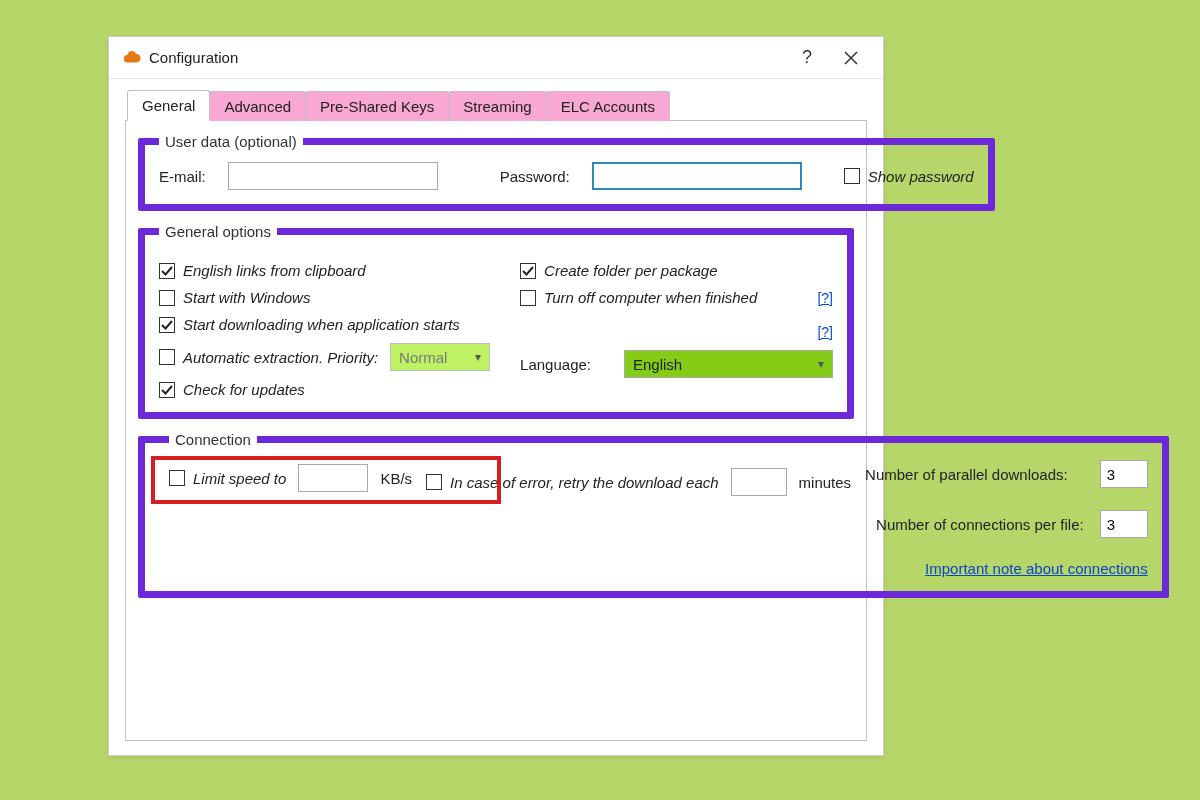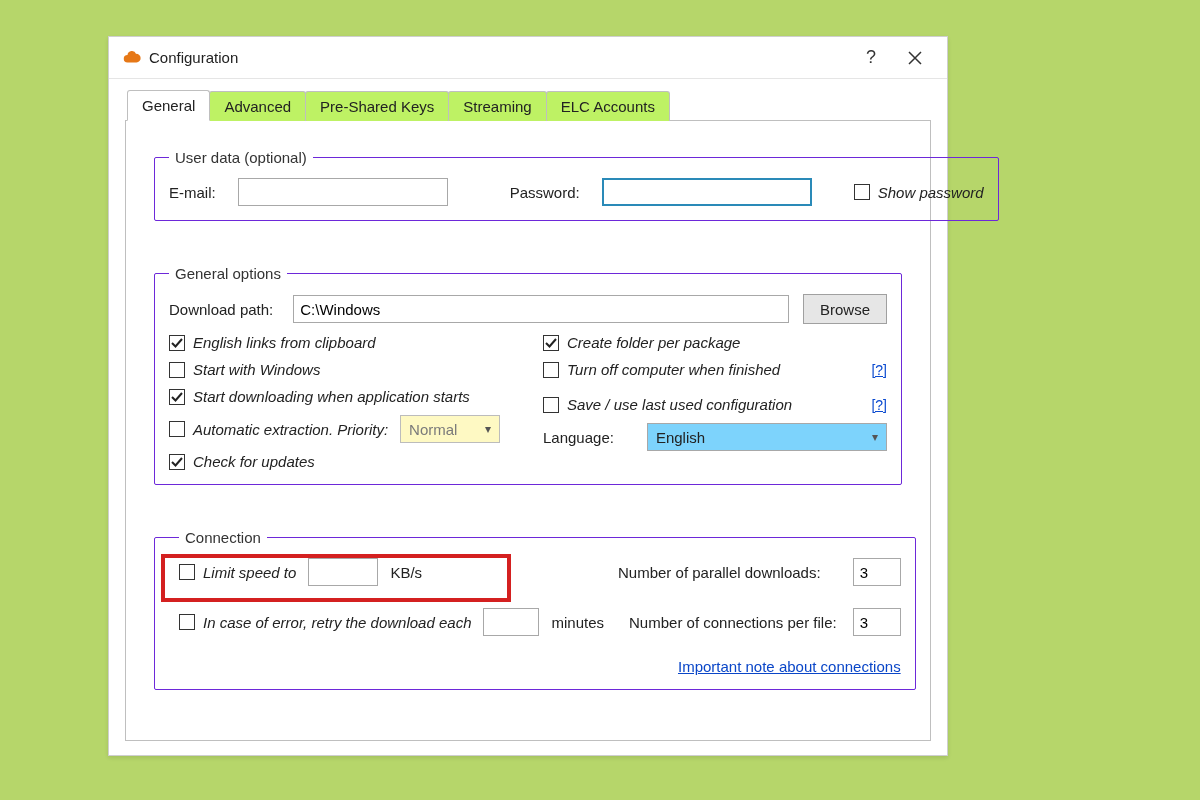"Configuration" .window { width: 840px -> 776px }
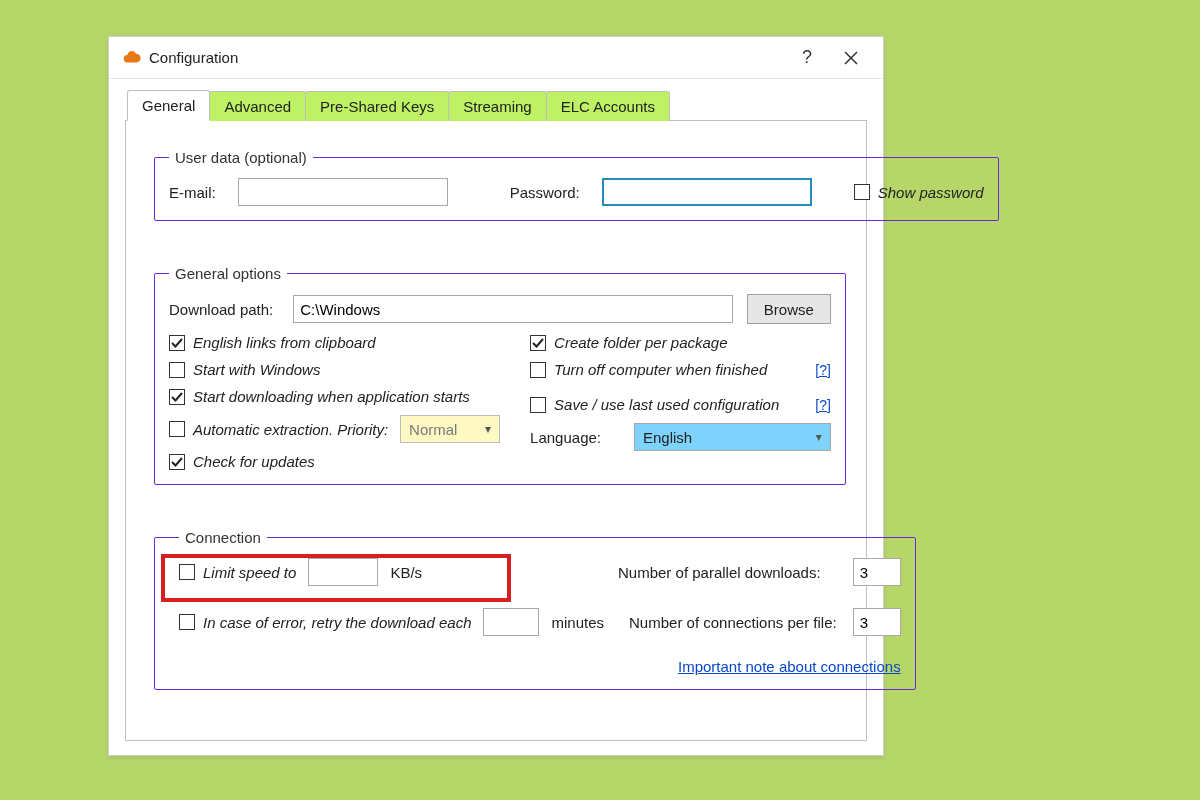"Advanced" .tab { background: #bef264 -> #f9a8d4 }
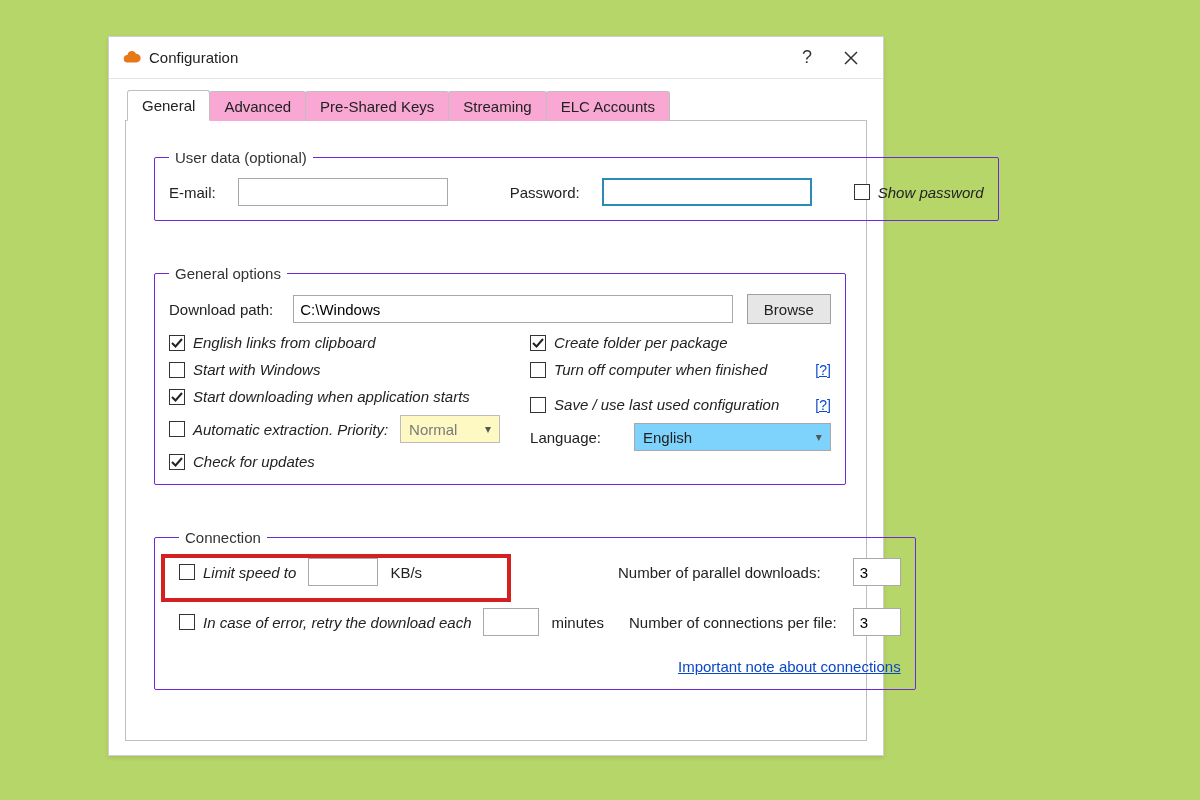"User data (optional)" fieldset.groupbox { border: 1px solid #6d28d9 -> 7px solid #6d28d9; margin: 16px -> 0 }
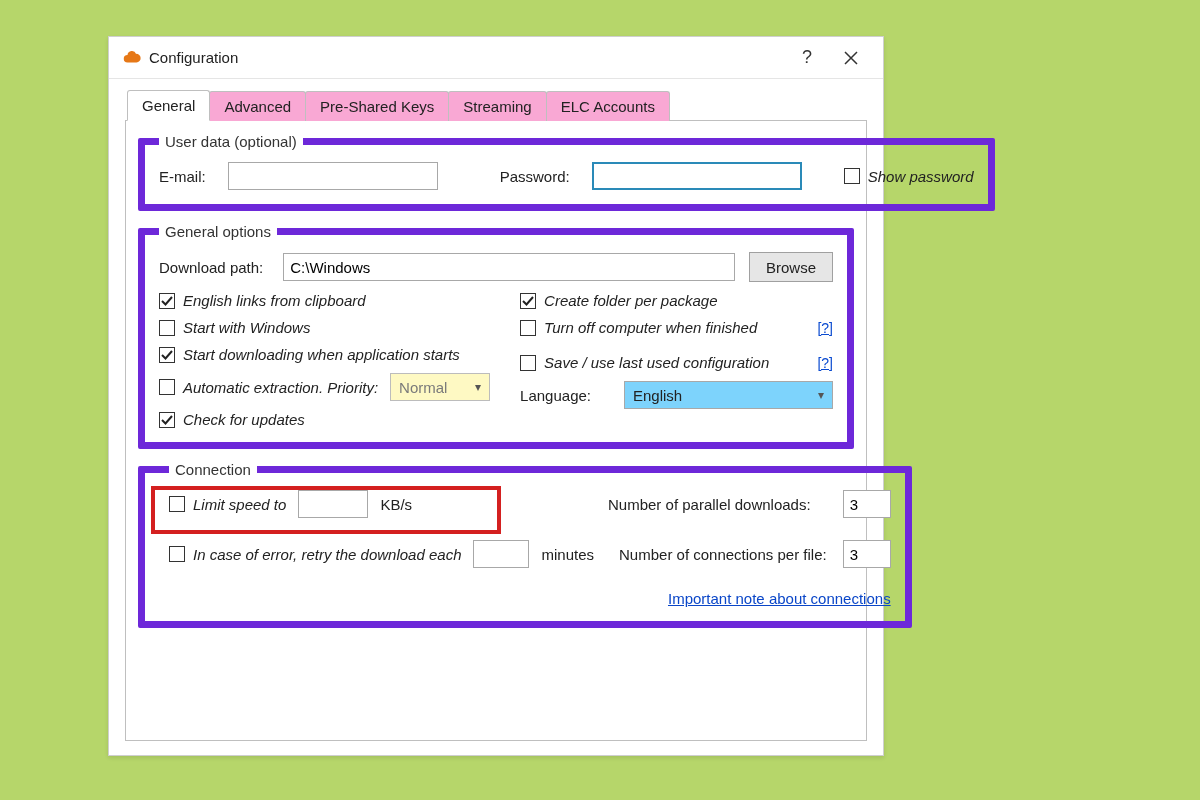"Download path:" div.dlpath-row { html: <div> <span>Download path:</span> <input> <div> <span>Browse</span> </div> </div> -> none }
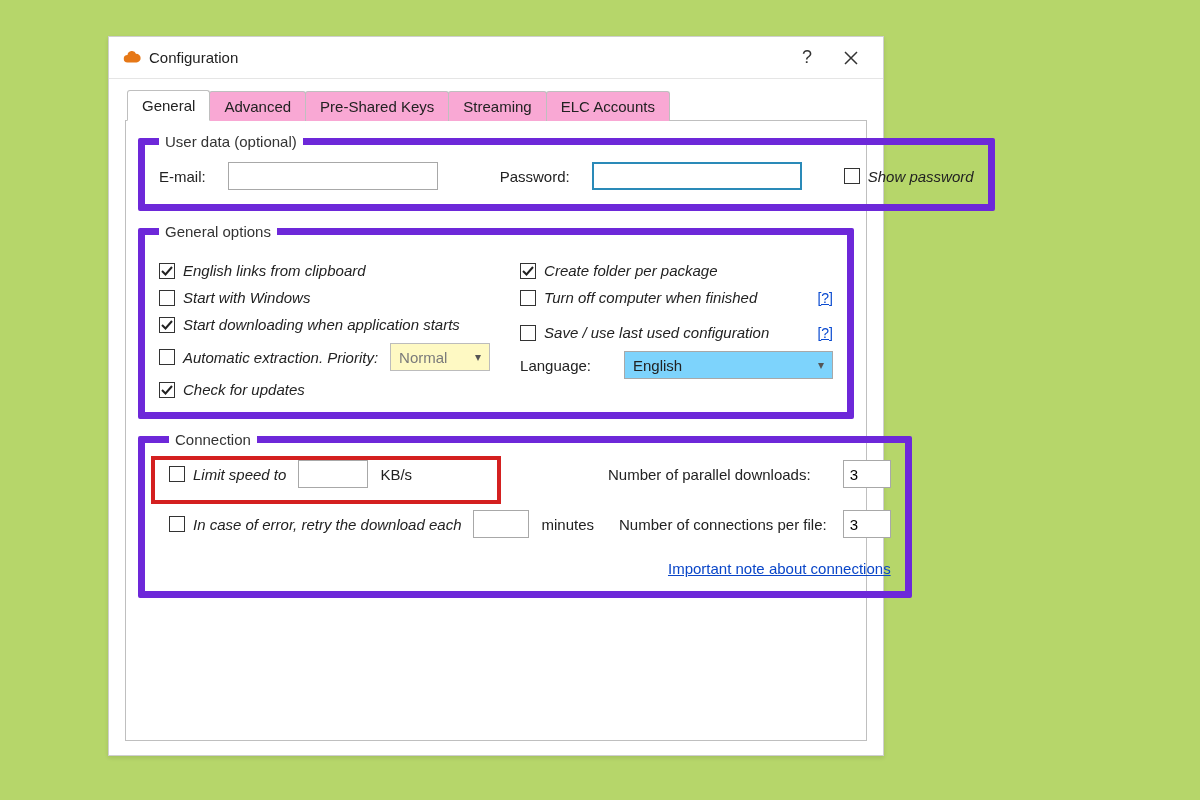"Save / use last used" div.checkbox { html: <div> <span></span> <span>Save / use last used configuration</span> </div> -> none }
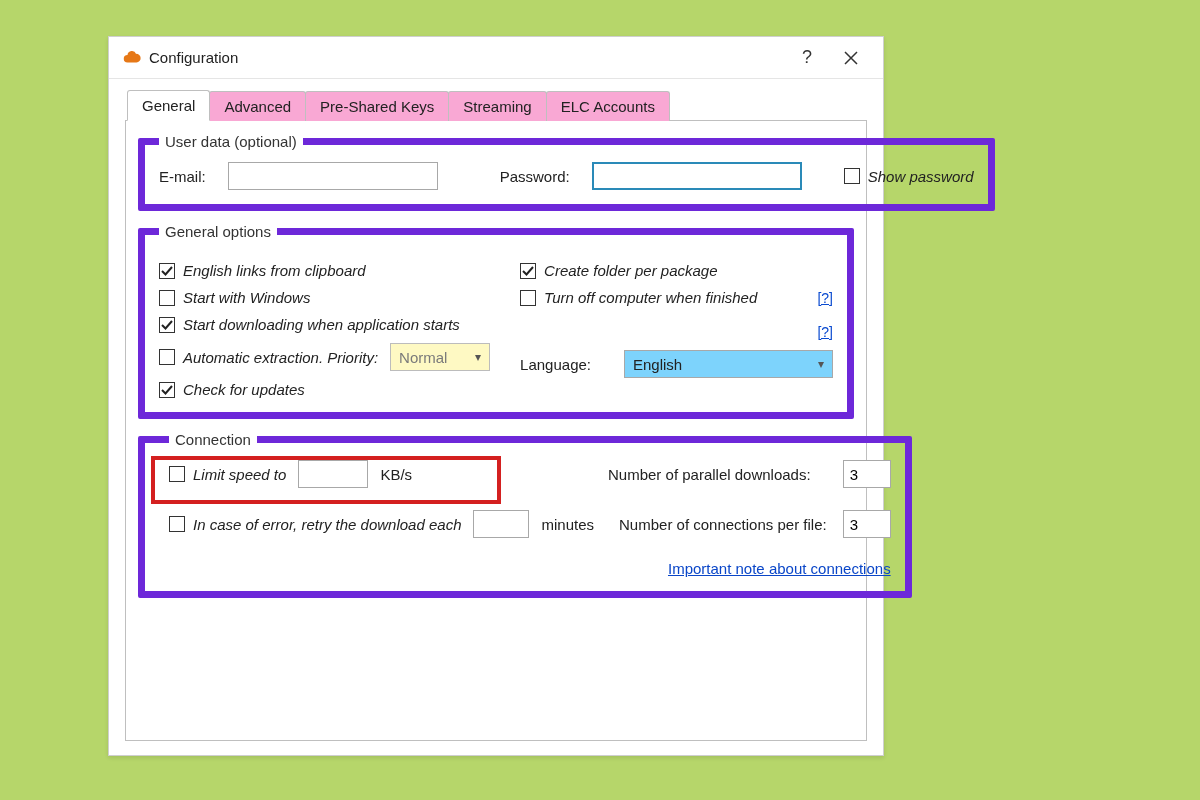"Normal" .select.disabled { background: #fef9c3 -> #bef264 }
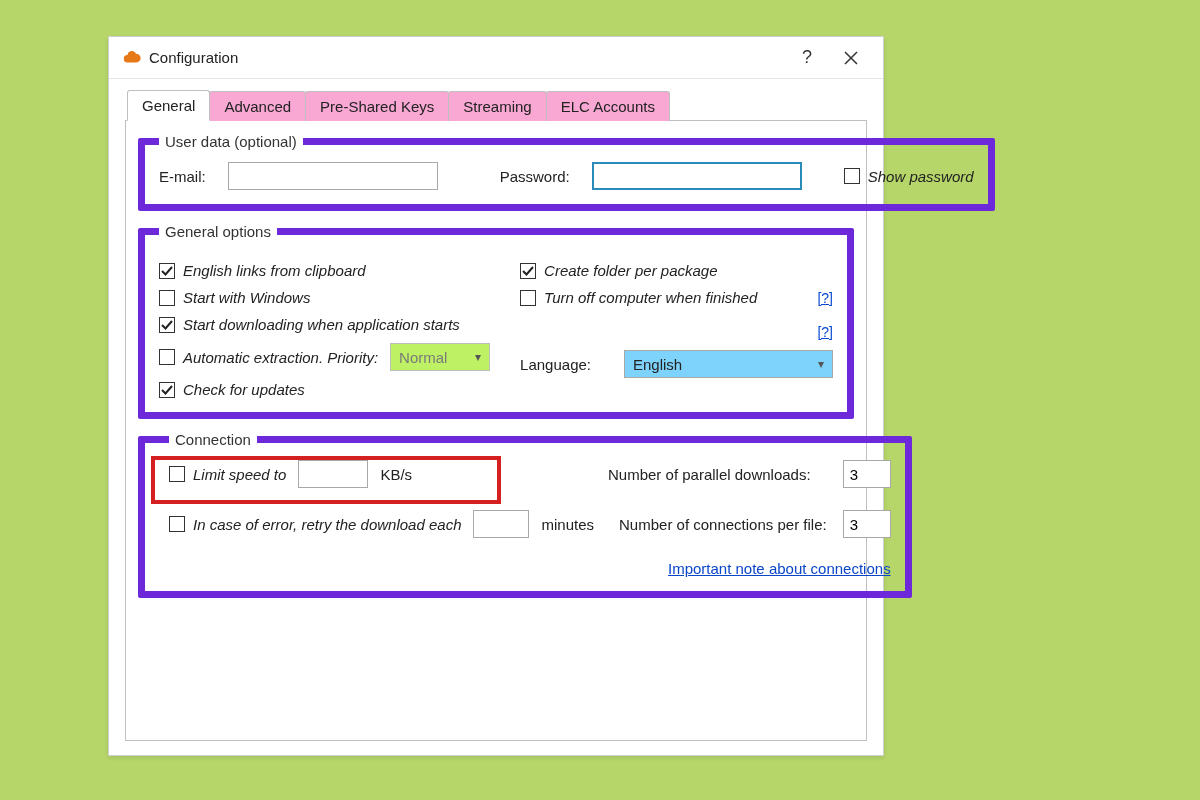"English" div.select { background: #7dd3fc -> #84cc16 }
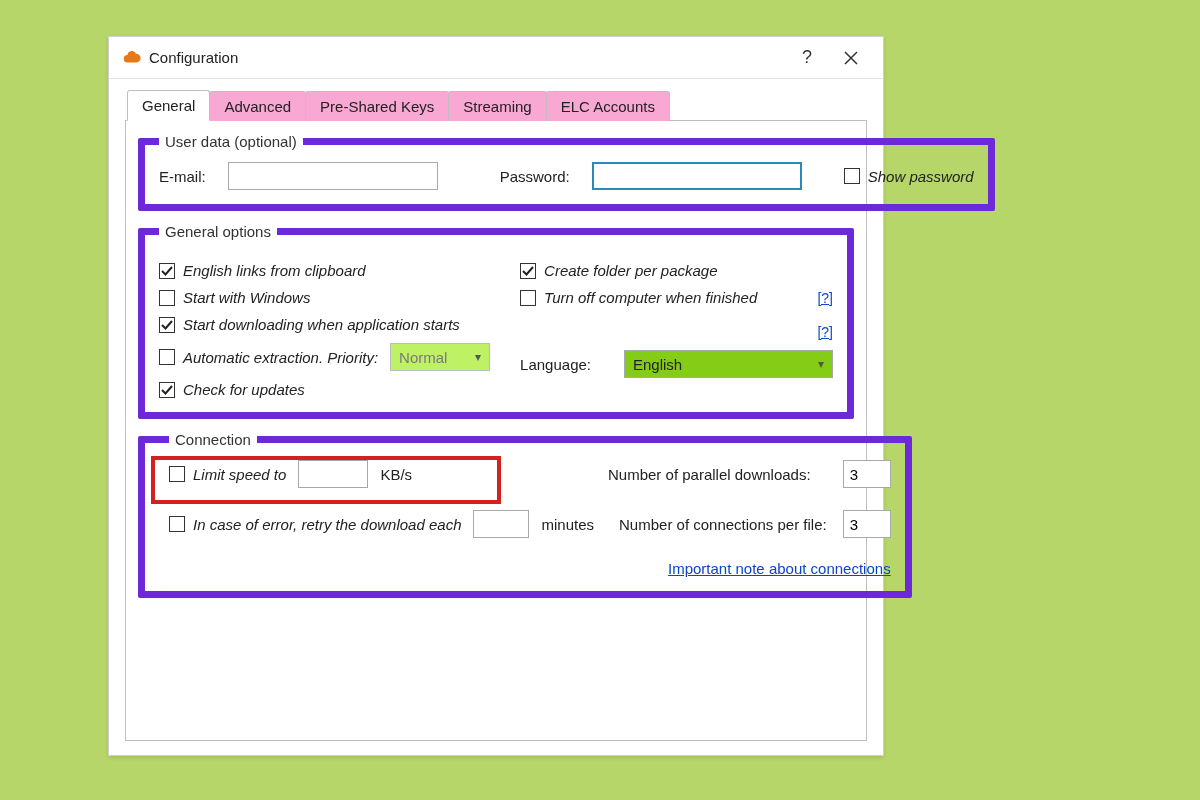"Limit speed to" .conn-left { flex-direction: column -> row }
